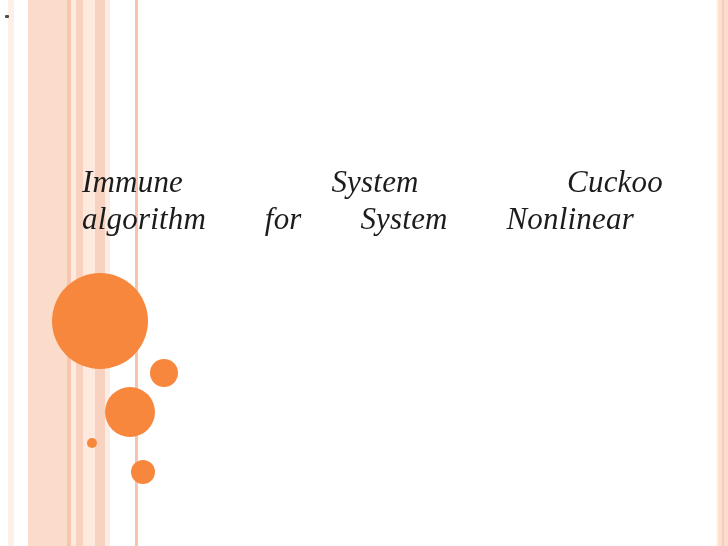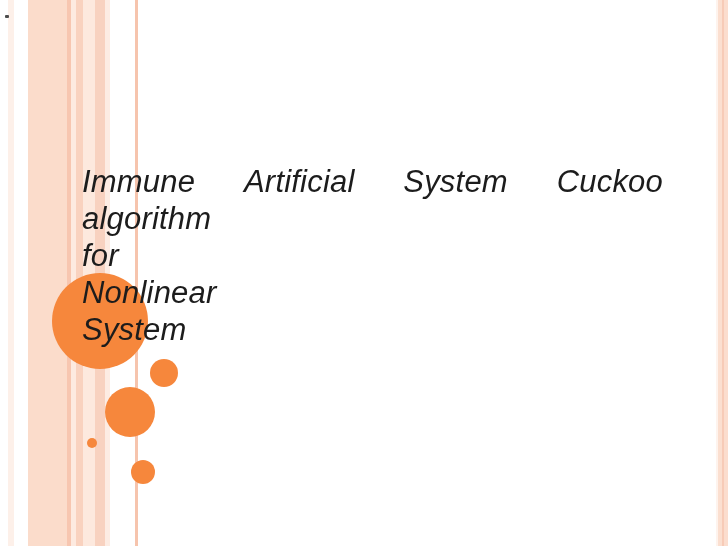"Immune" div.title-block { font-family: none -> Liberation Serif, serif }
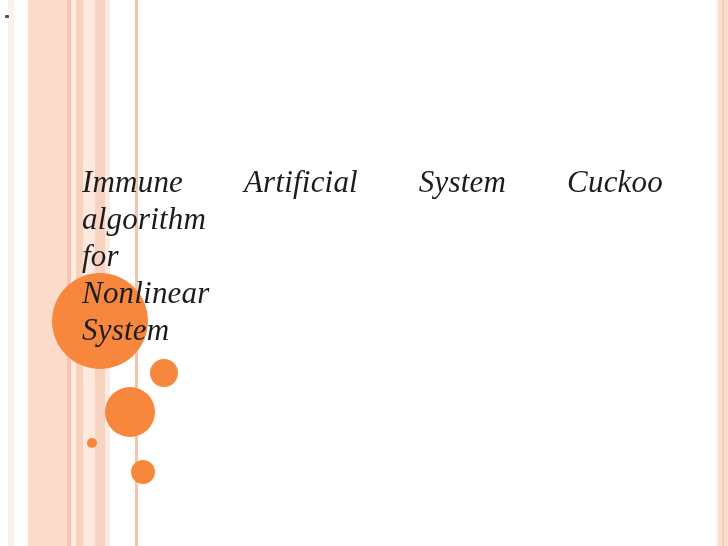"Artificial" span { html: <span>Artificial</span> -> none }
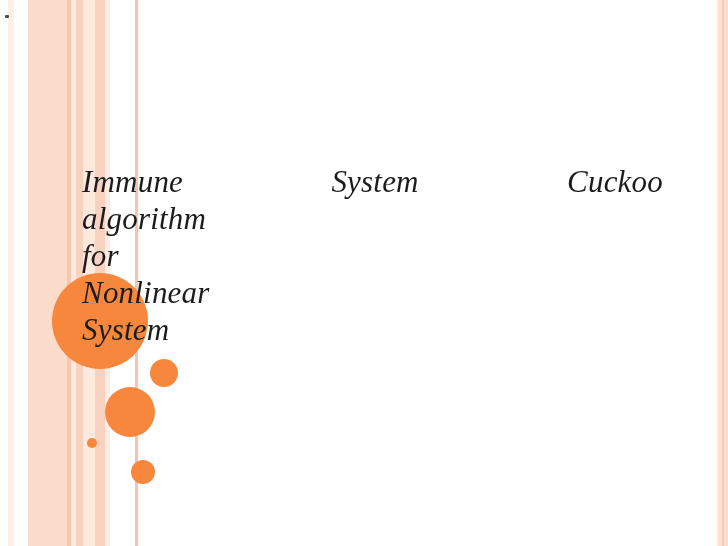"algorithm" .t-line[data-line="1"] { flex-direction: column -> none }
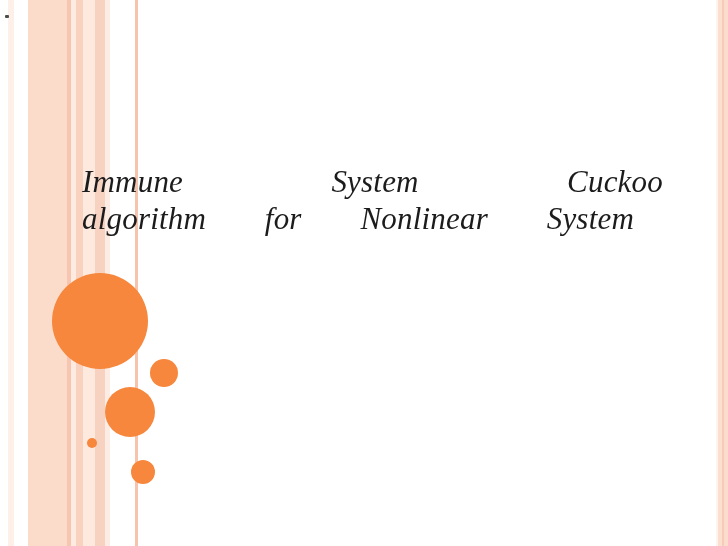"Nonlinear" span { order: before "System" -> after "System" }
